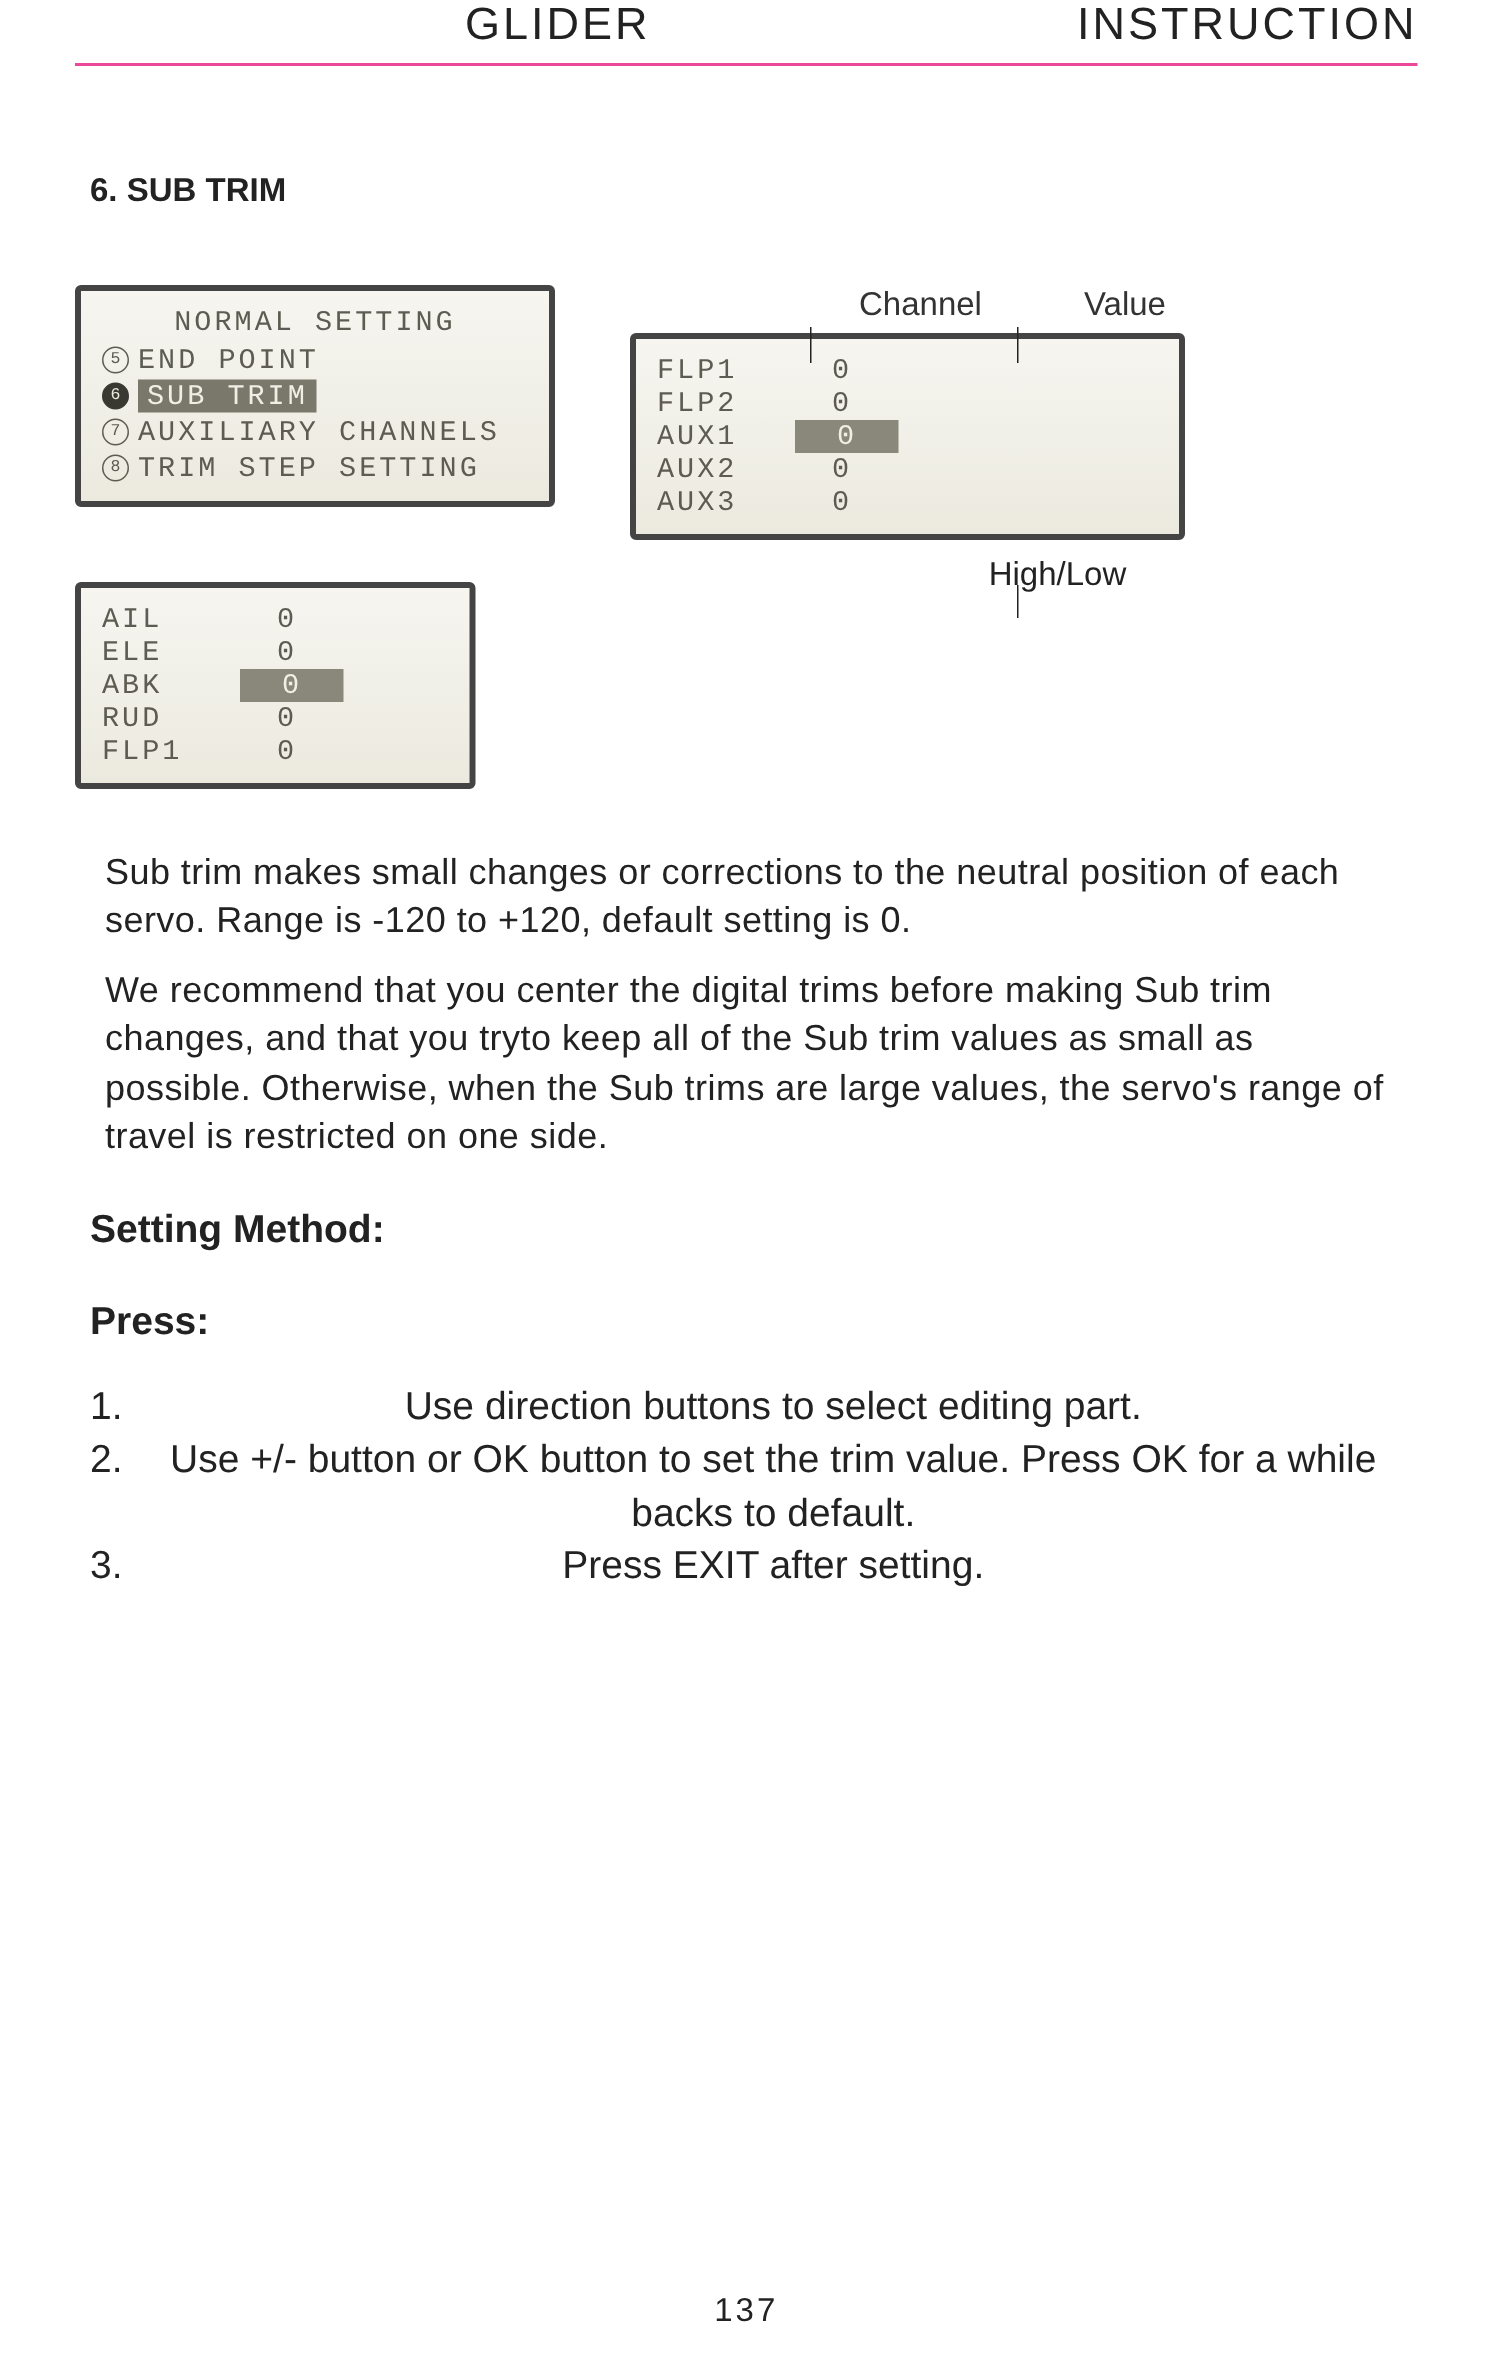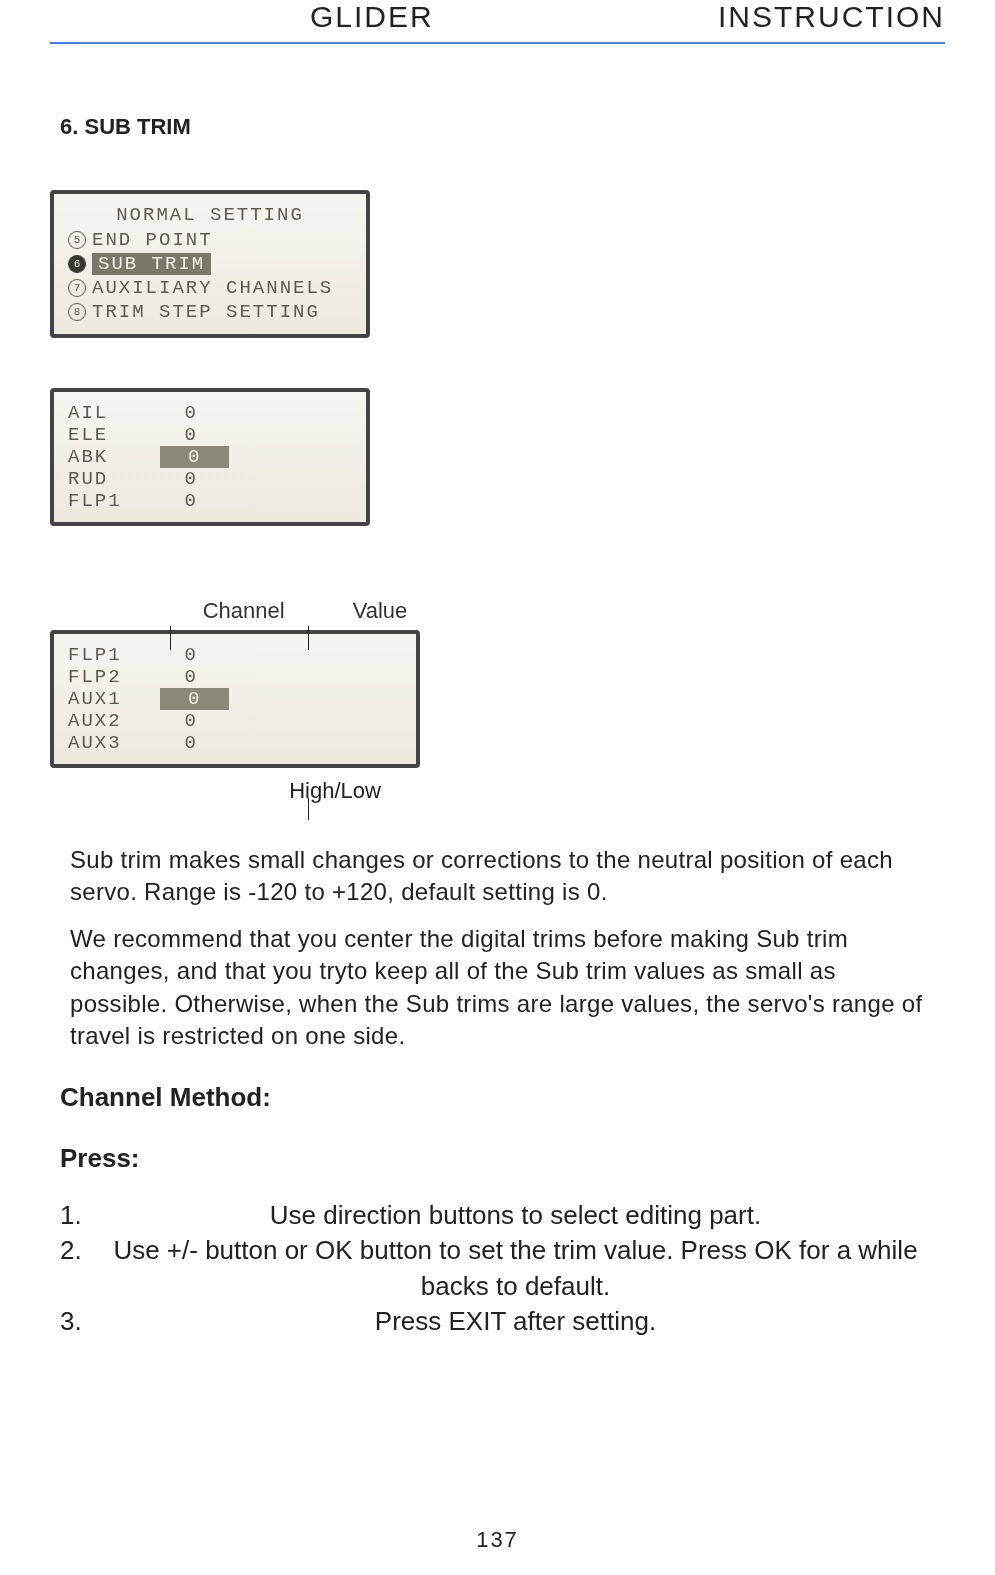"GLIDER" .header-row { border-bottom: 2px solid #3b82f6 -> 2px solid #ec4899 }
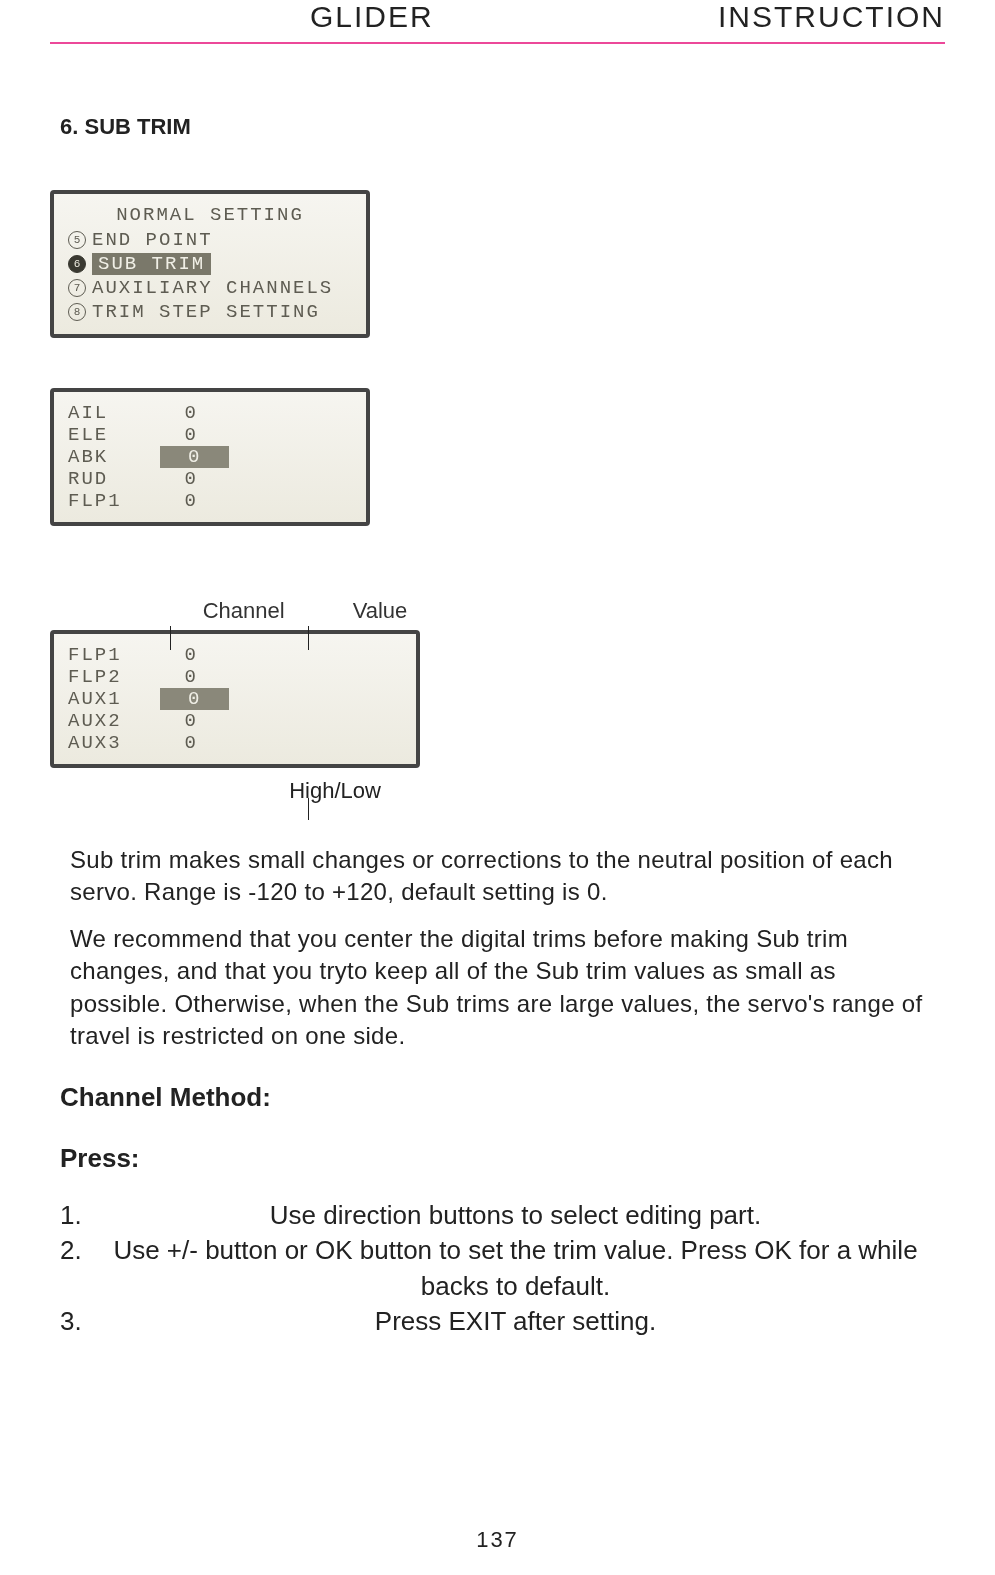"NORMAL SETTING" .figures { flex-direction: column -> none; gap: 72px -> 50px }
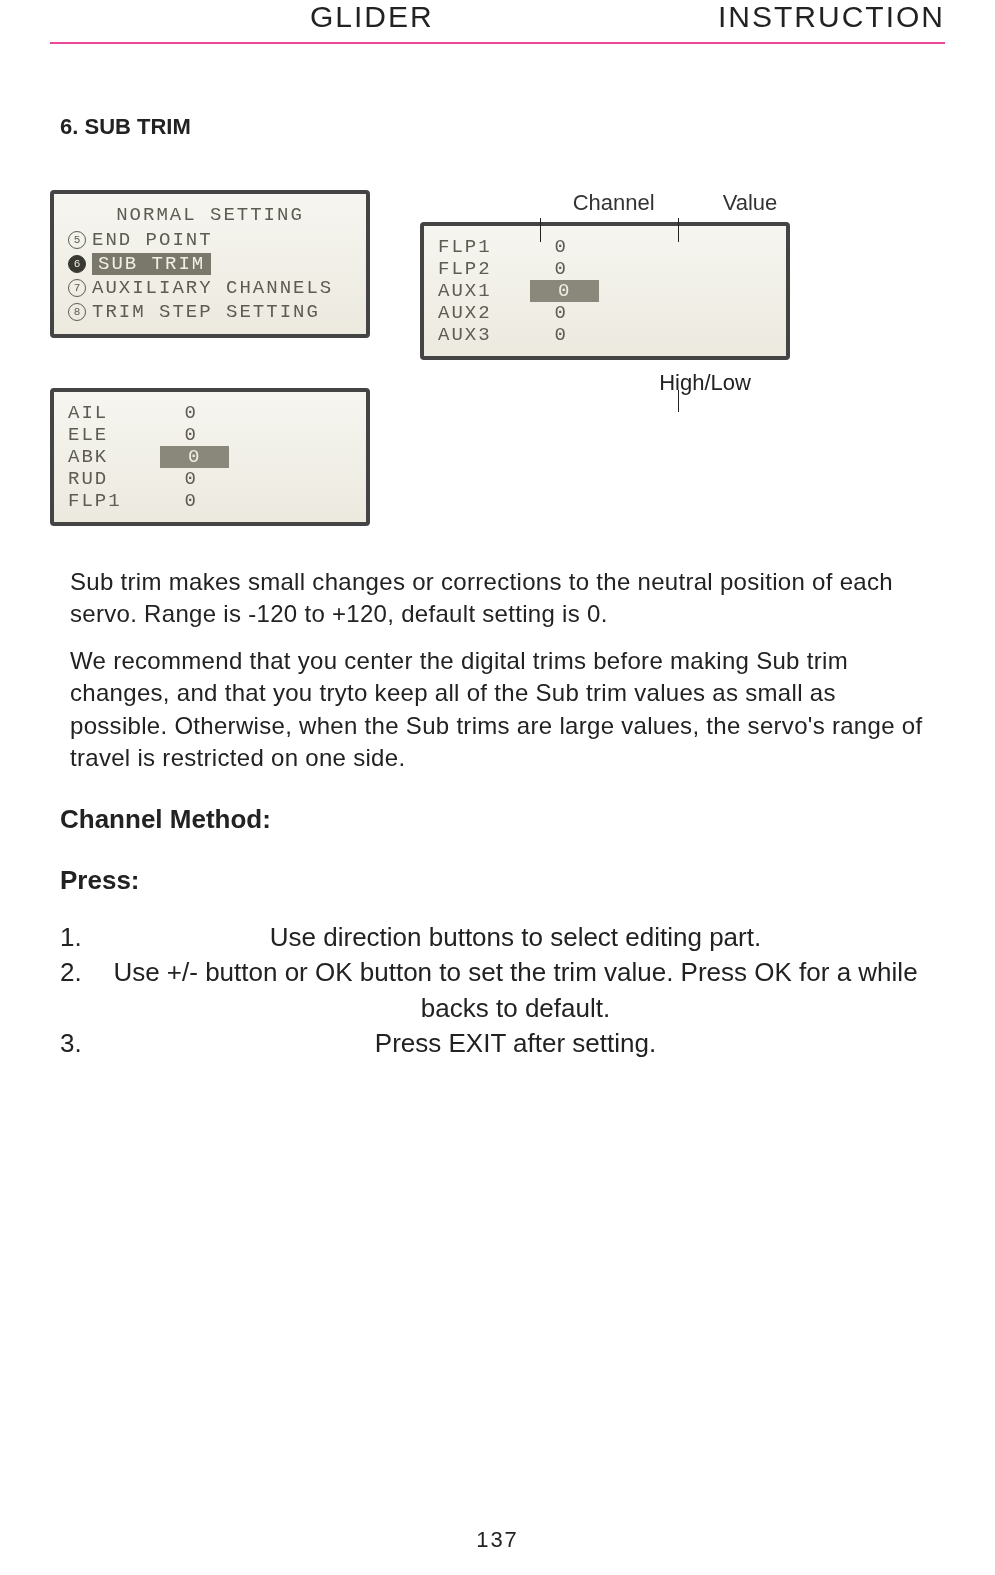"AIL" .lcd-values { width: 320px -> 267px }
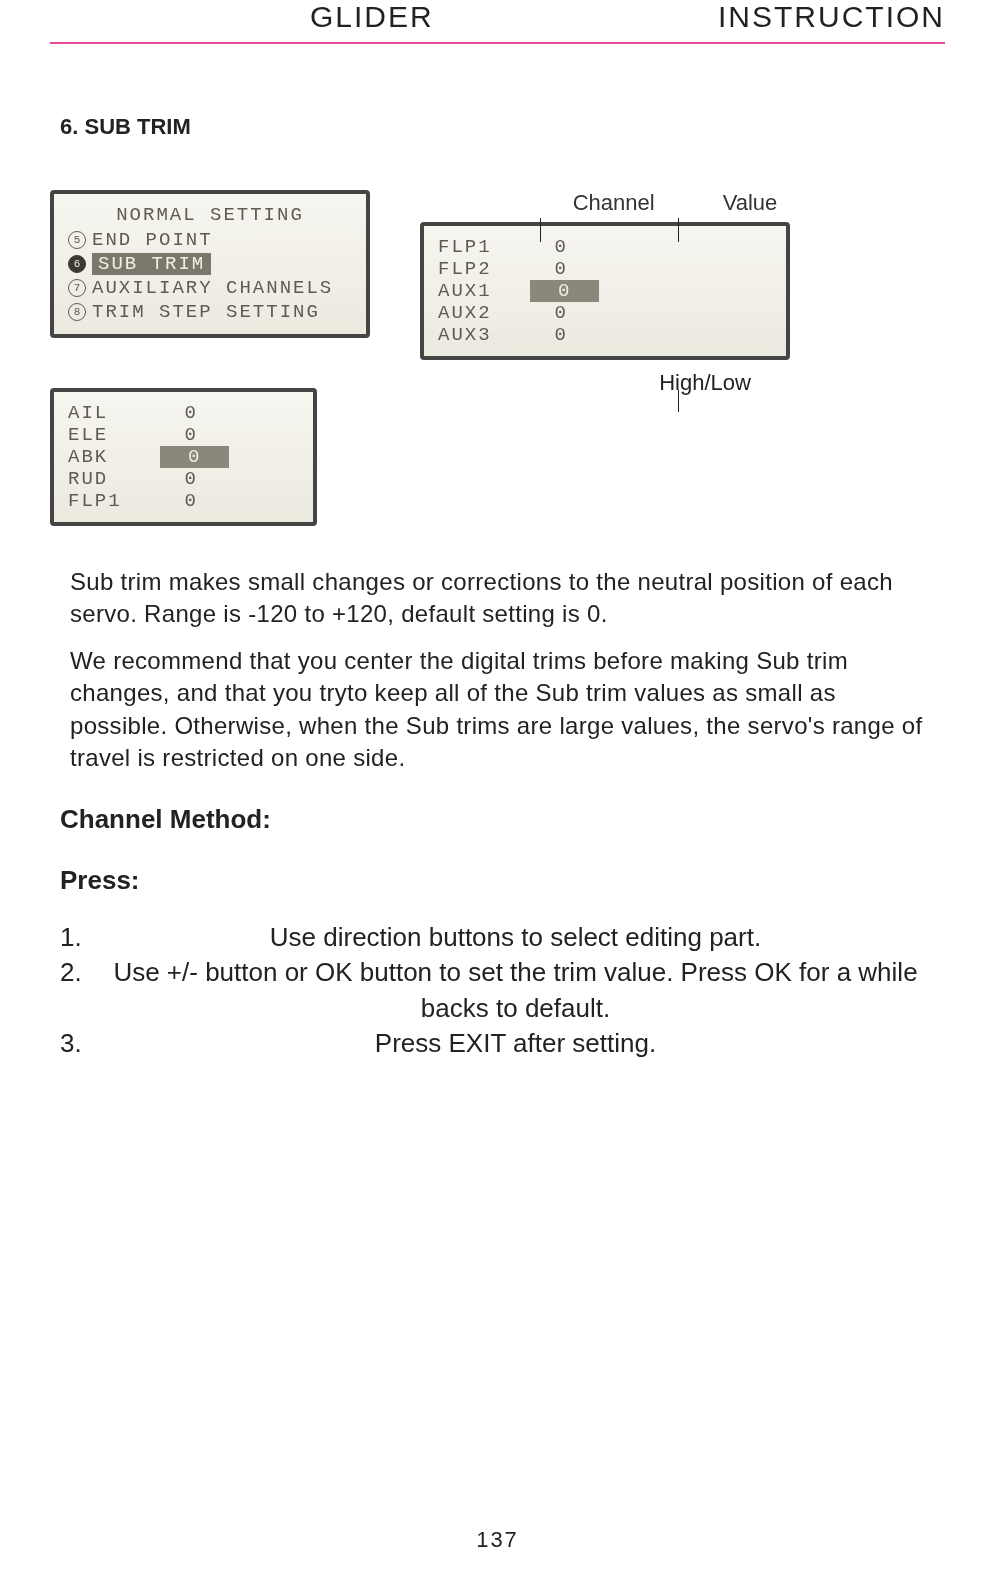"Channel Method:" div.sub-h { text: Channel -> Setting }
